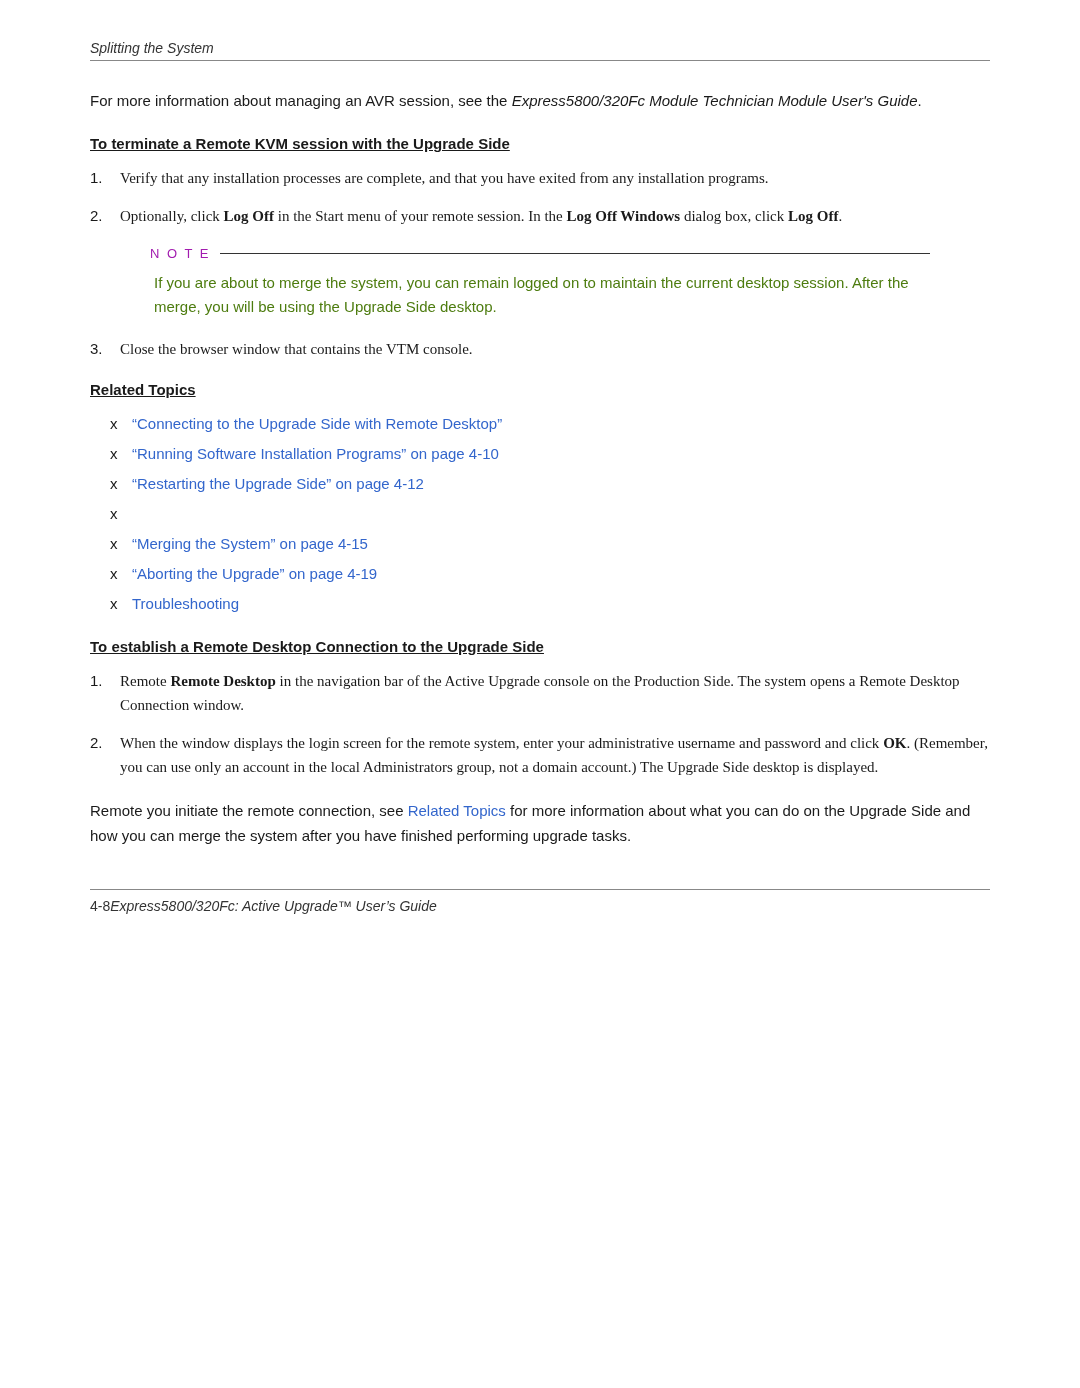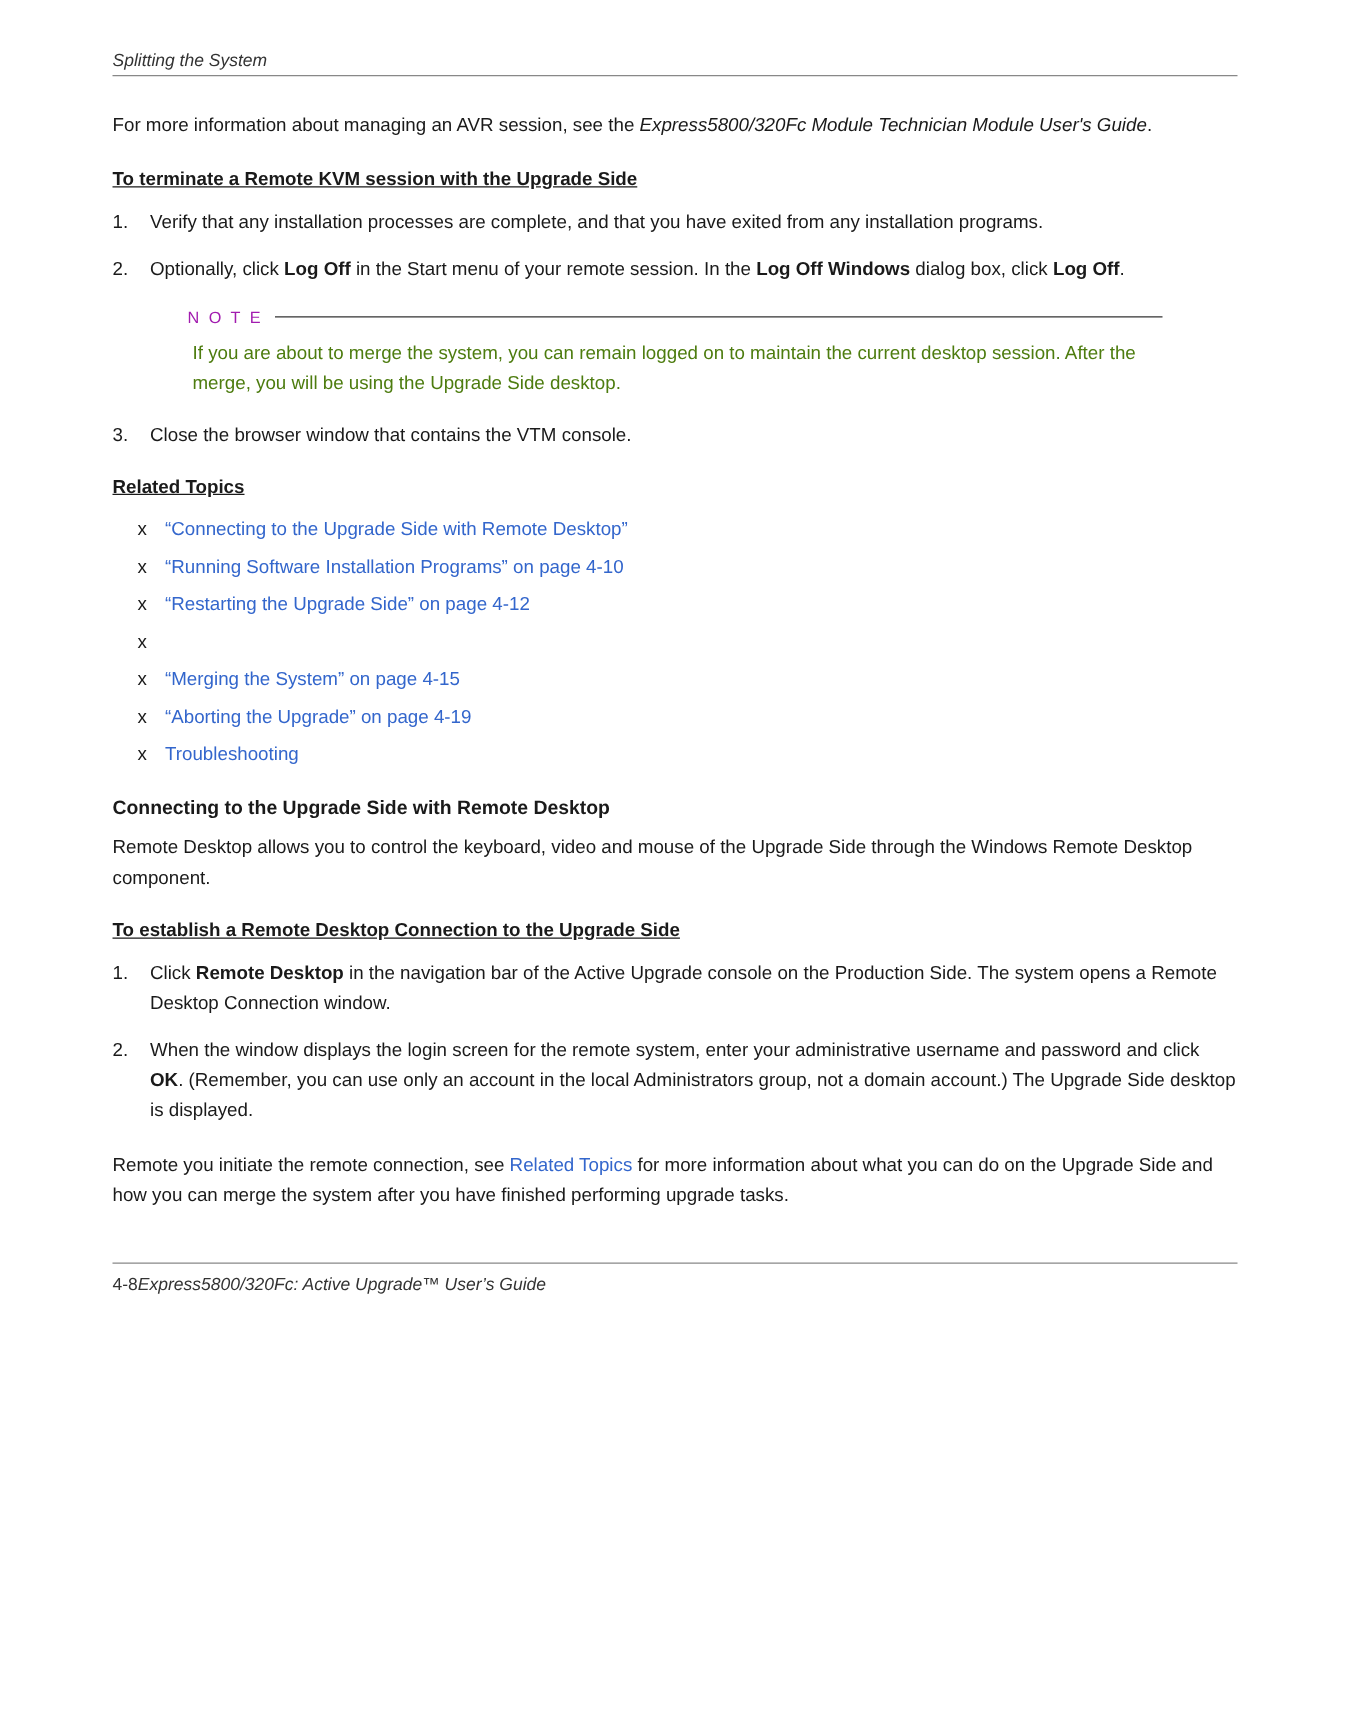"Verify that any installation processes" .numbered-list li .content { font-family: none -> Liberation Serif, serif }
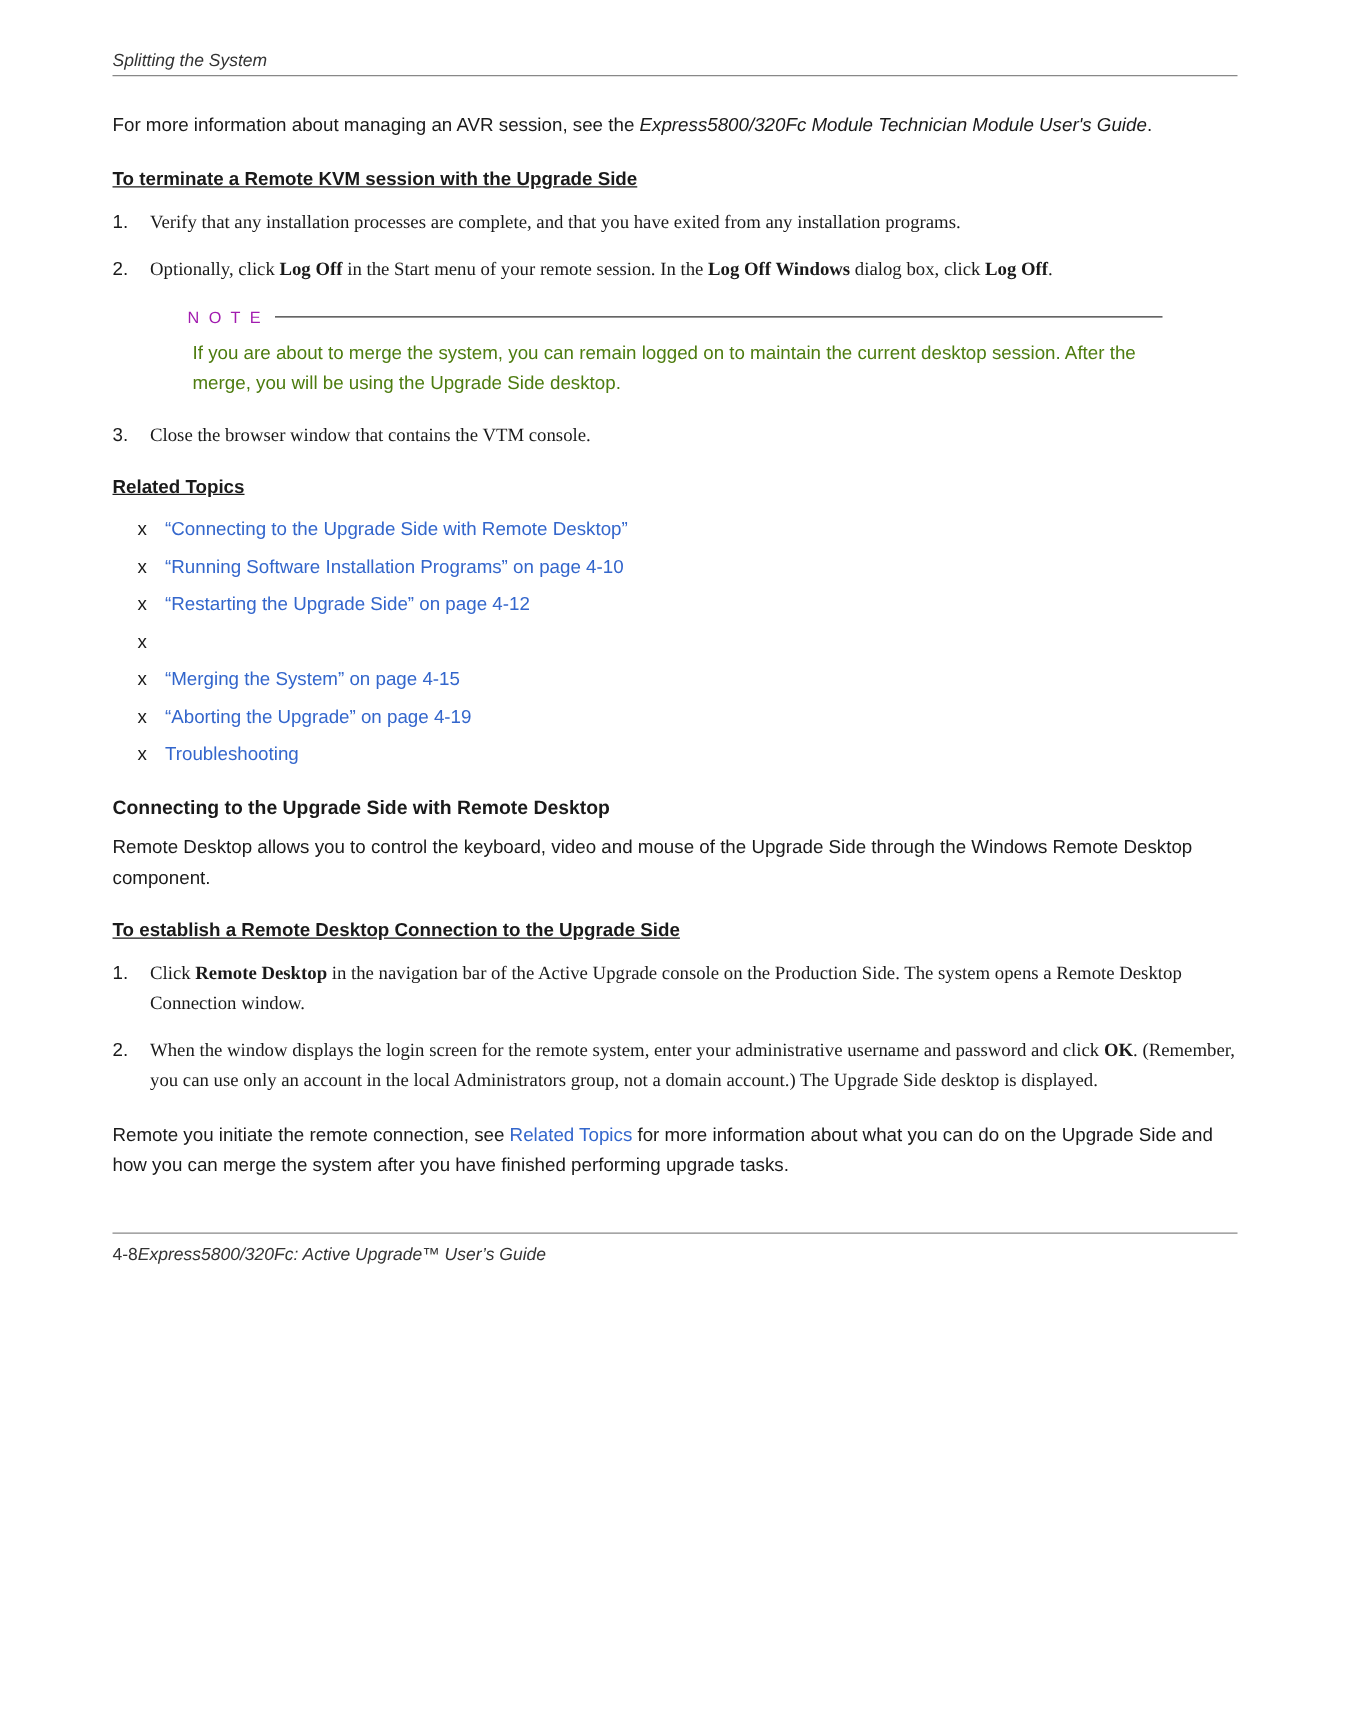"Connecting to the Upgrade Side" div.subsection { html: <div> <p>Connecting to the Upgrade Side with Remote Desktop</p> <p>Remote Desktop allows you to control the keyboard, video and mouse of the Upgrade Side through the Windows Remote Desktop component.</p> </div> -> none }
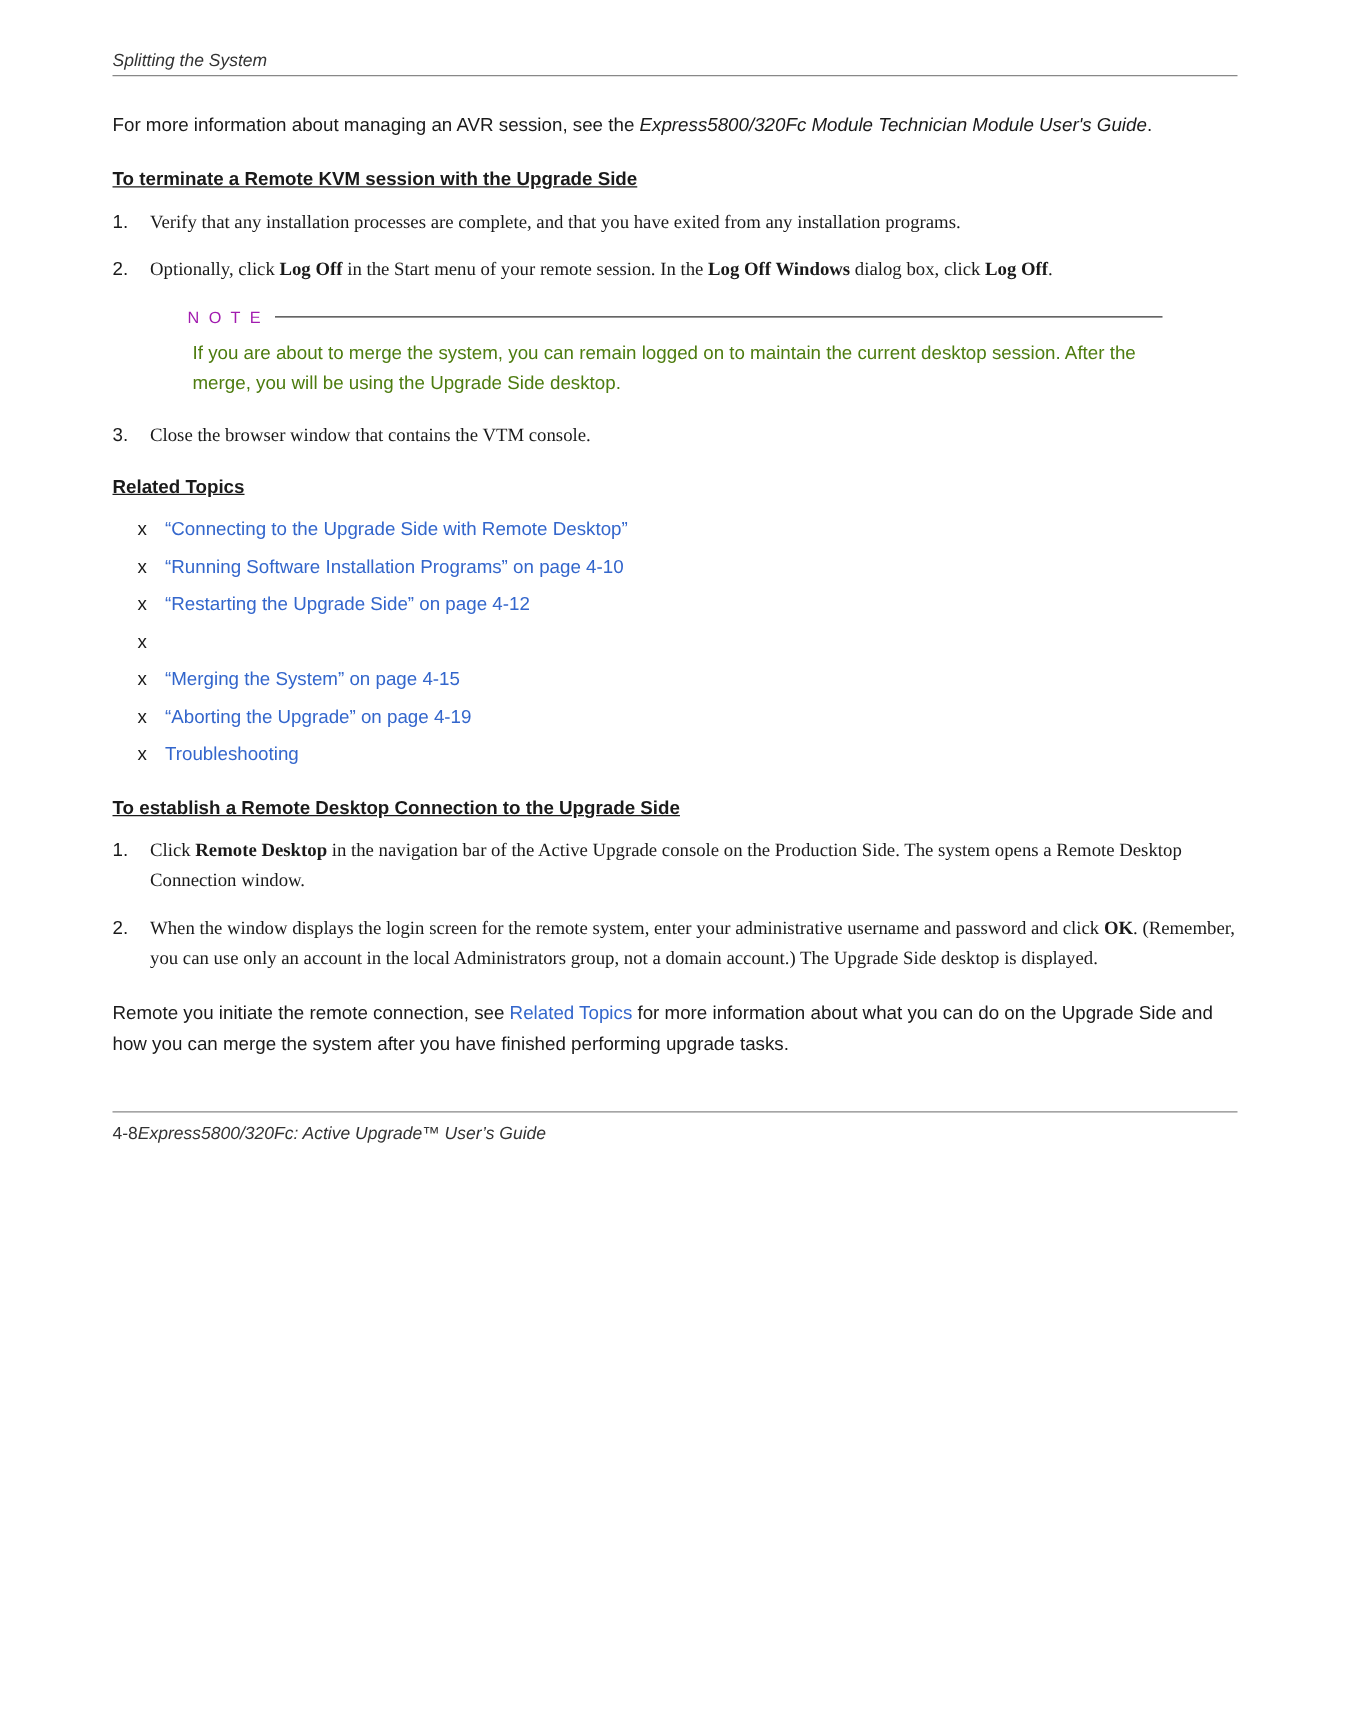"Click" span { text: Click -> Remote }
